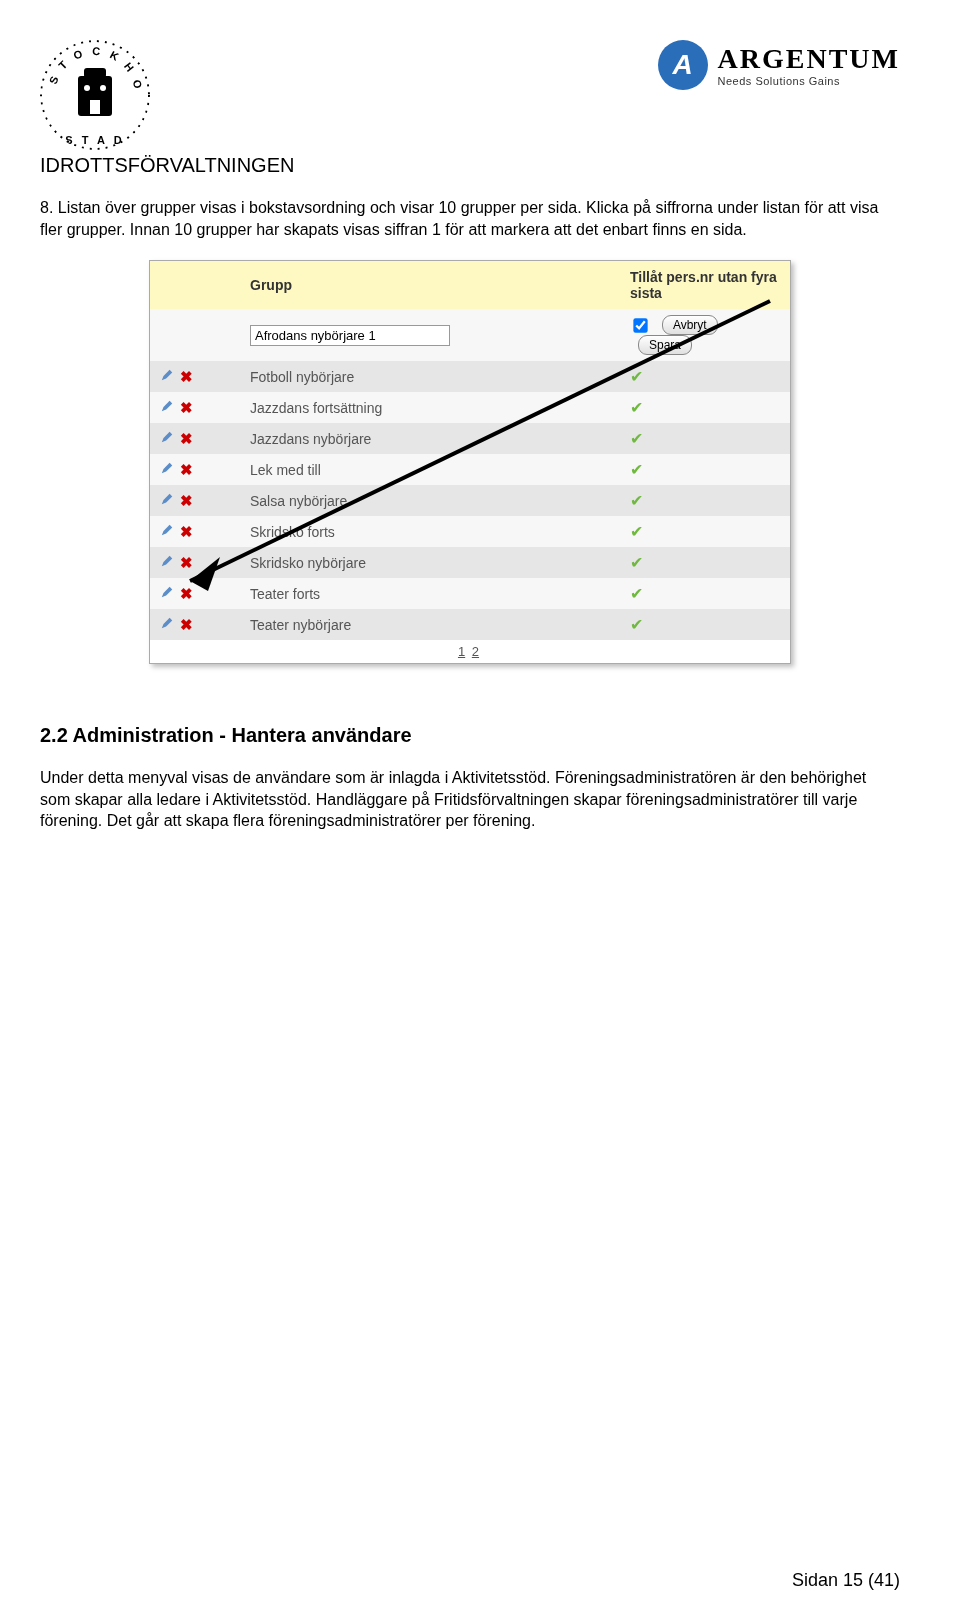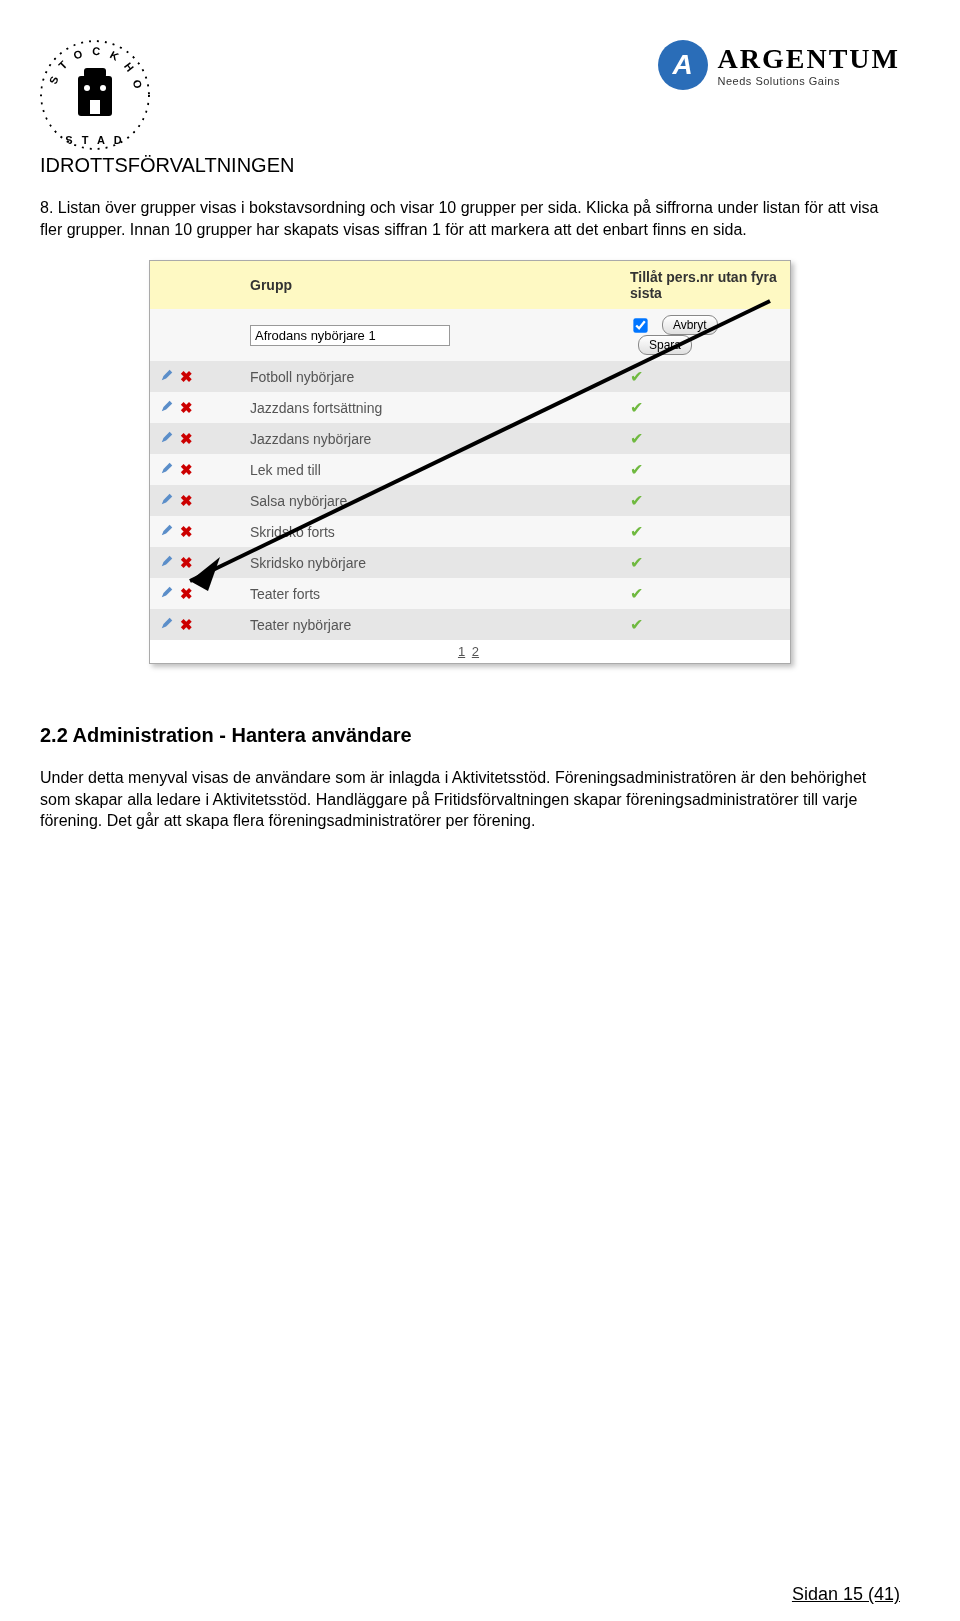"Sidan 15 (41)" .footer { bottom: 16px -> 30px; text-decoration: underline -> none }
